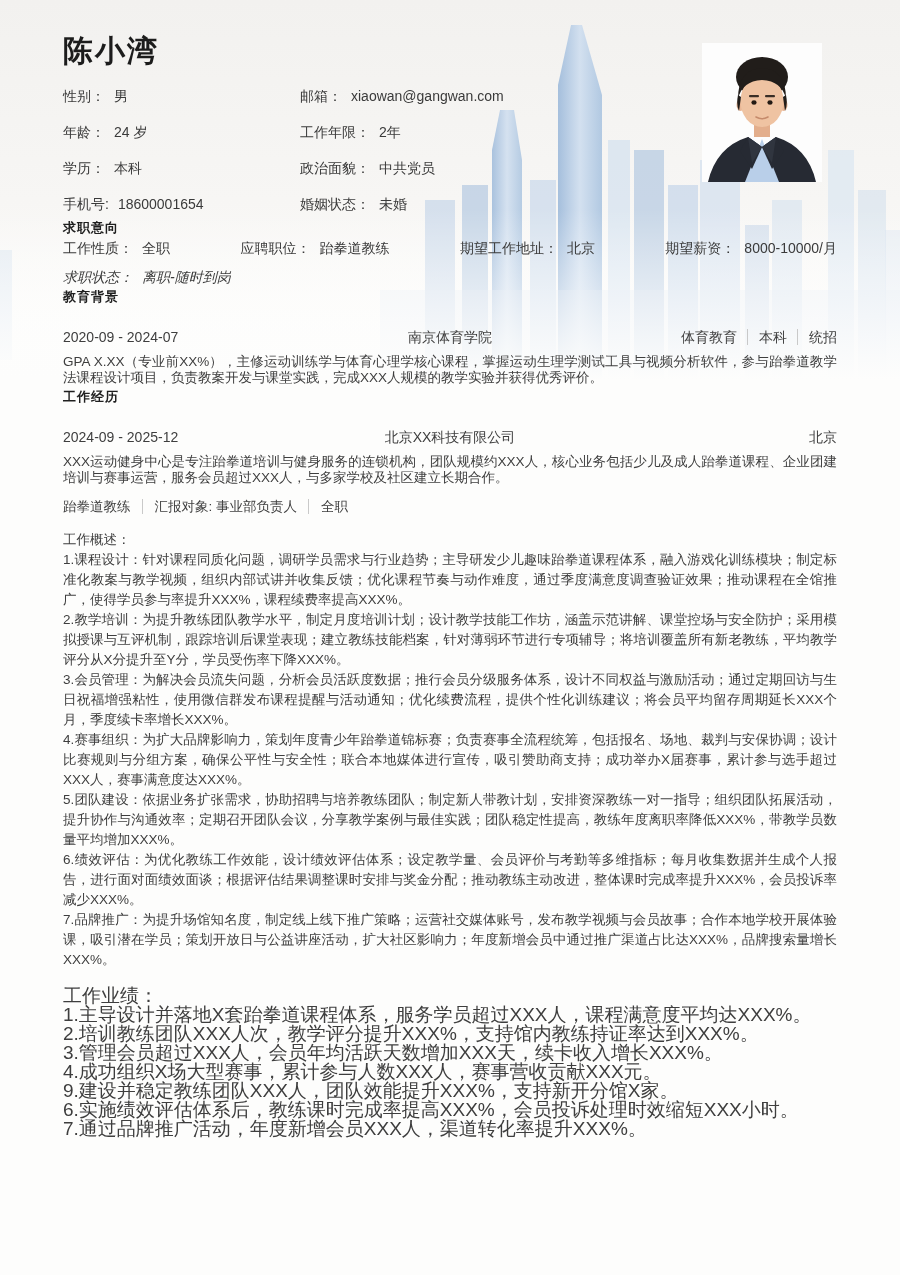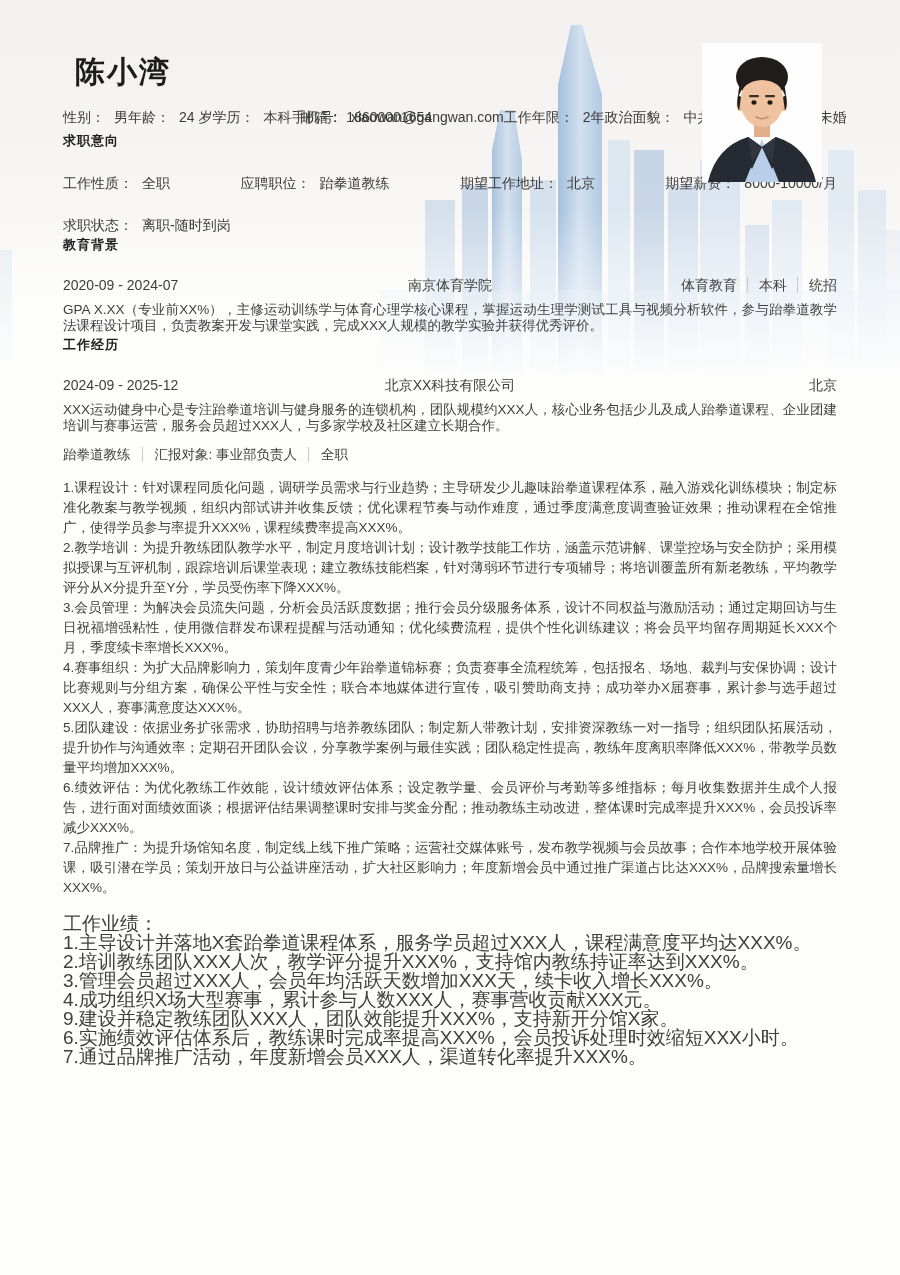"陈小湾" .name { margin: 12px -> 0; padding-top: 42px -> 33px }
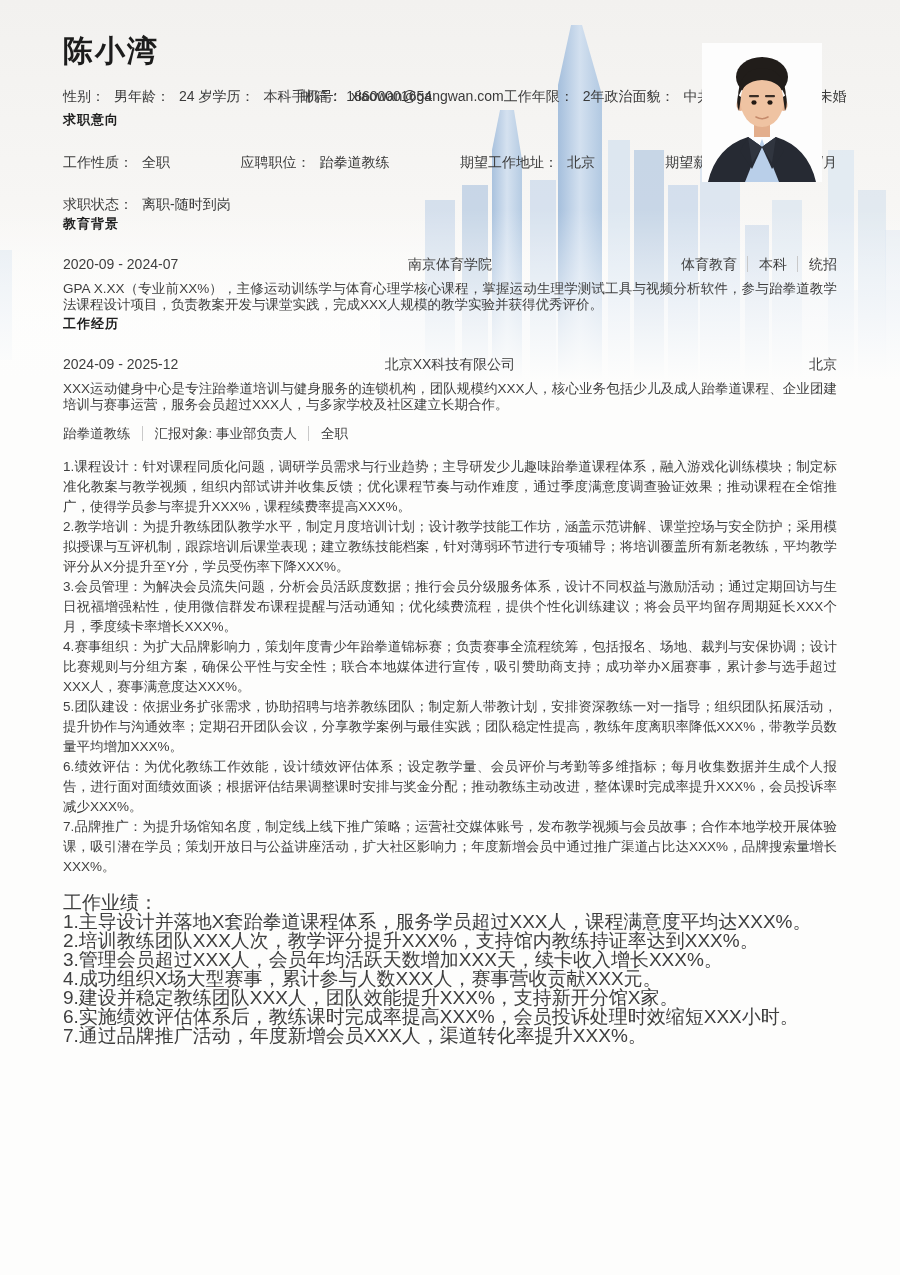"性别： 男" .info-col { flex-direction: row -> column; gap: none -> 10px }
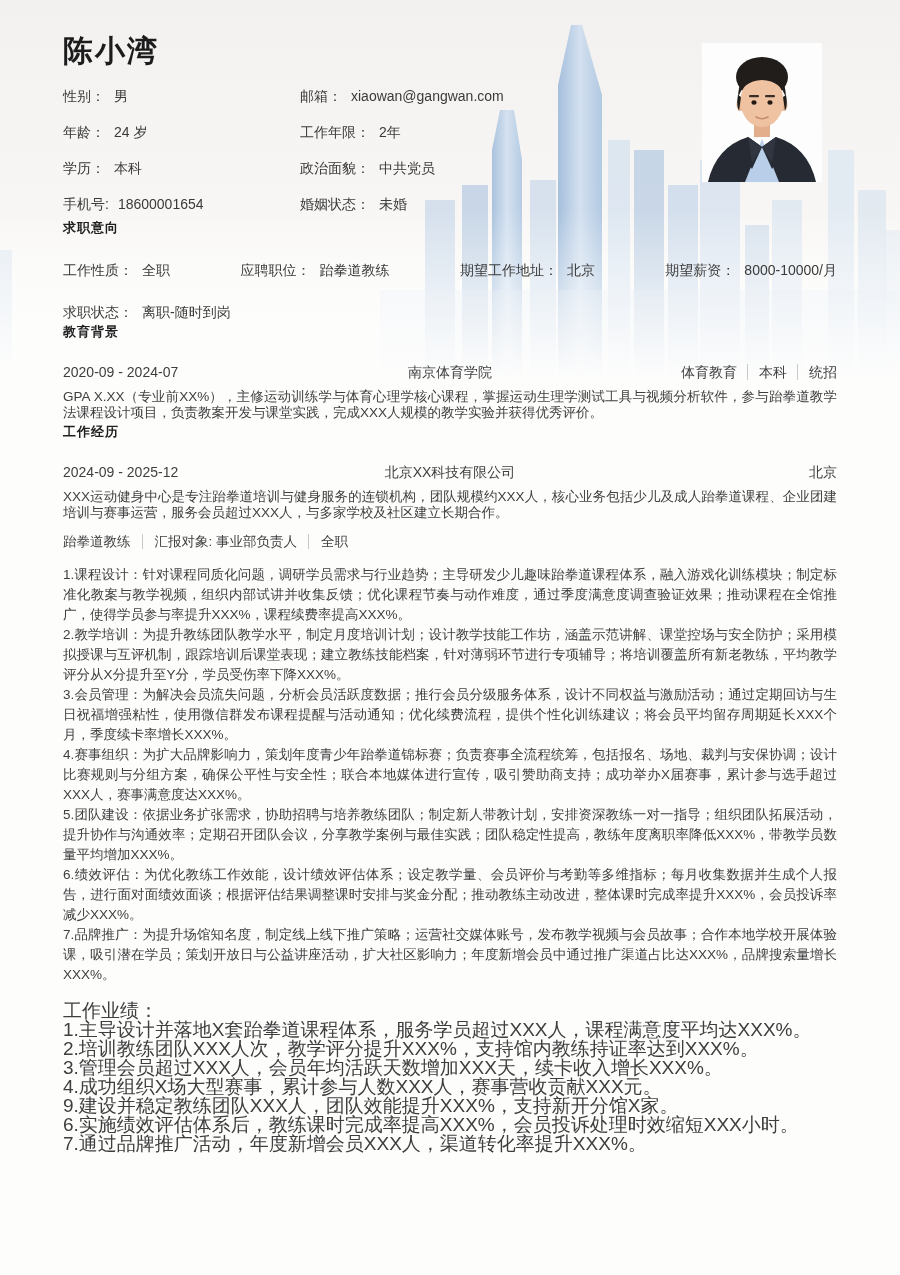"工作性质： 全职" .intent-row { margin-top: 22px -> none }
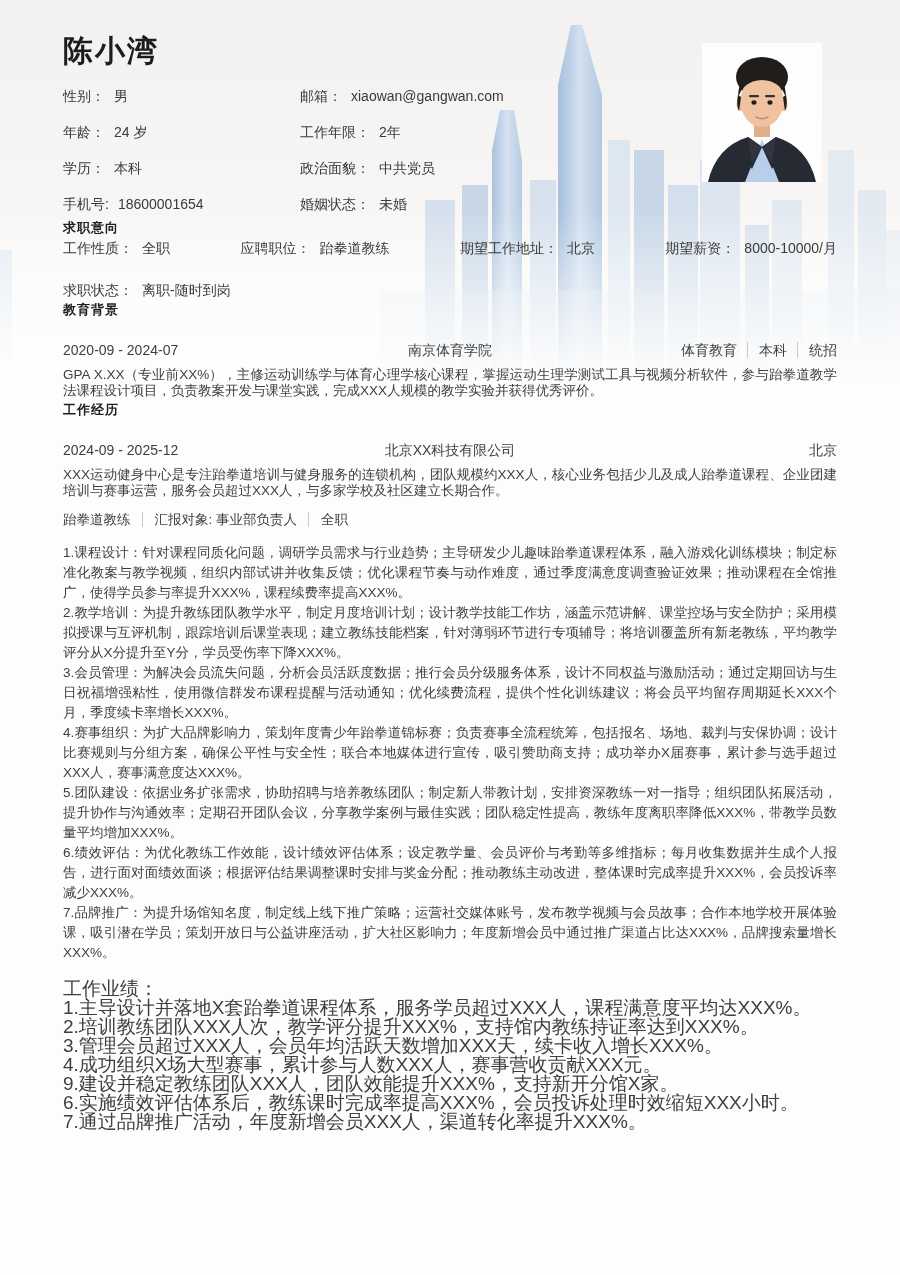"求职状态： 离职-随时到岗" .intent-row2 { font-style: none -> italic; margin-top: 24px -> 11px }
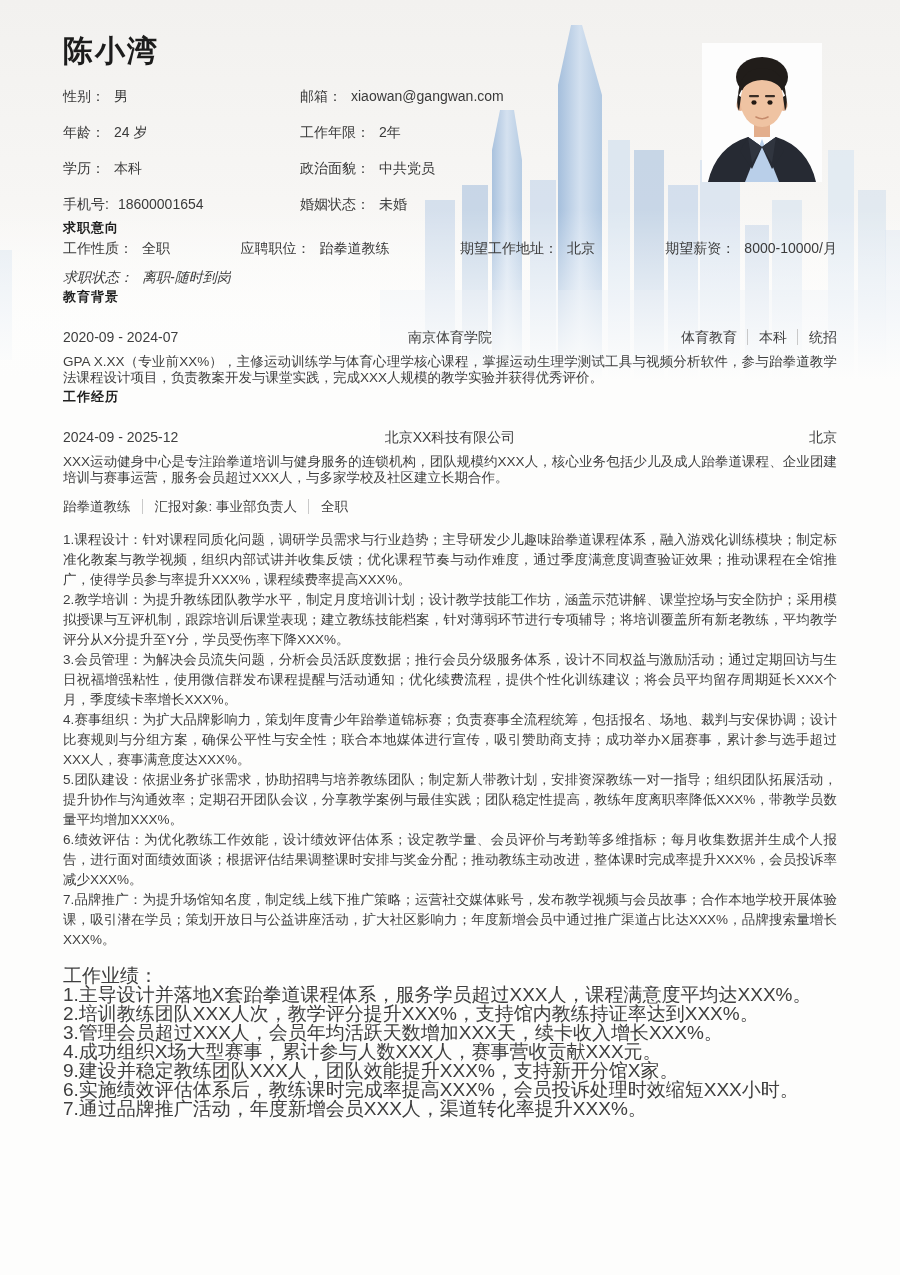"工作概述：" p { html: none -> <p>工作概述：</p> }
